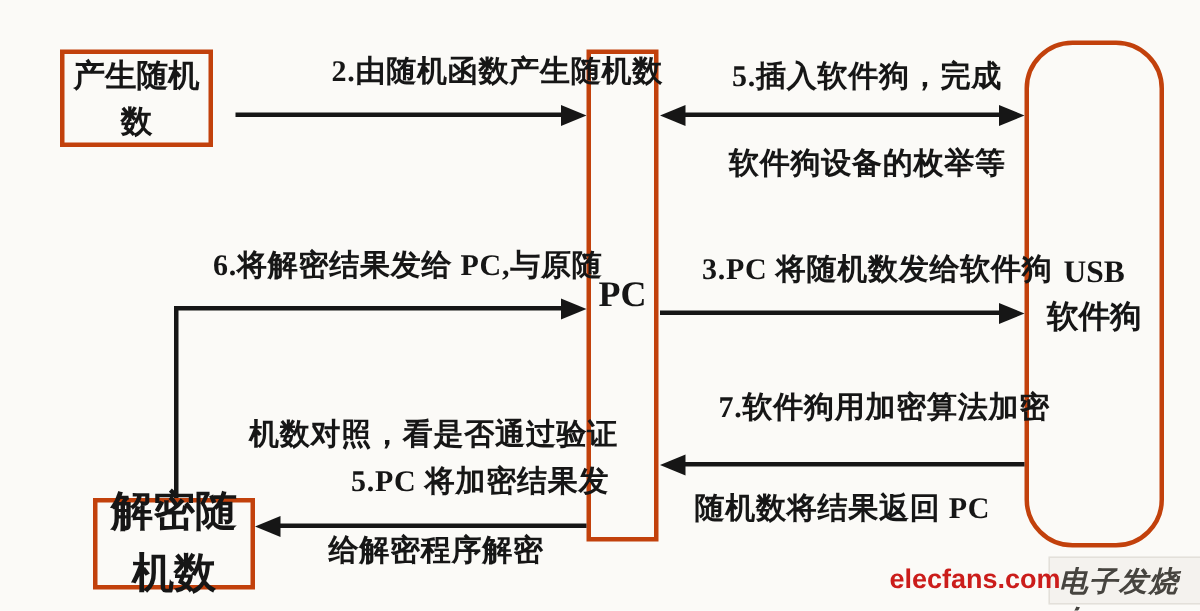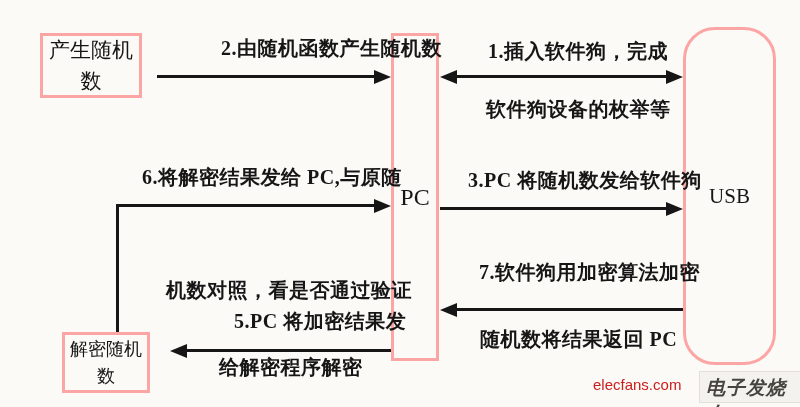"产生随机数" .box { border: 3px solid #fca5a5 -> 3px solid #c2410c; font-weight: normal -> bold }
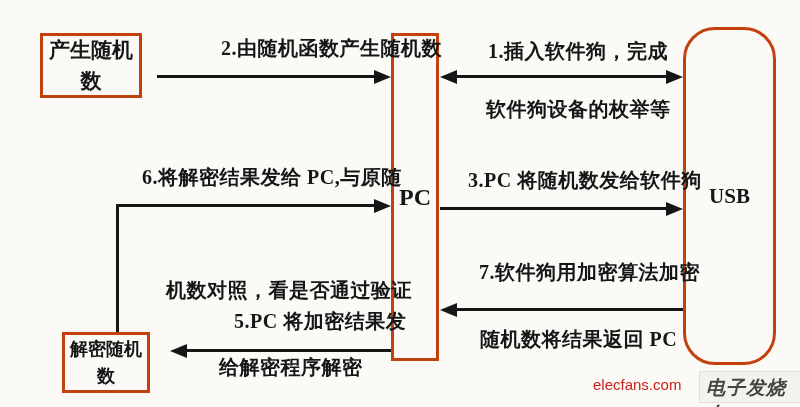"1.插入软件狗，完成" div.lbl { text: 1 -> 5 }
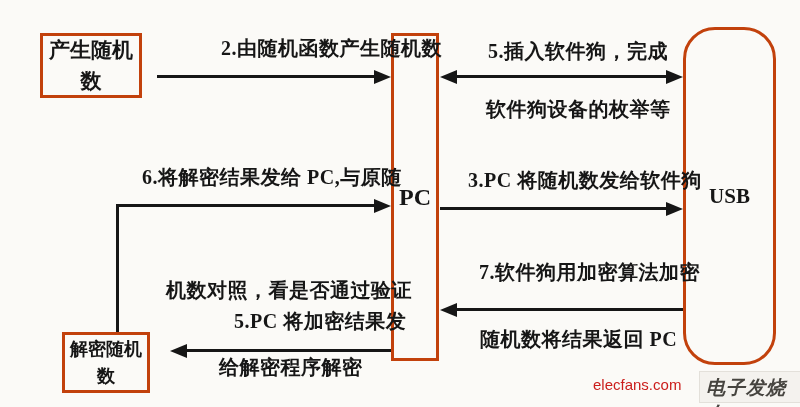"软件狗" span { html: none -> <span>软件狗</span> }
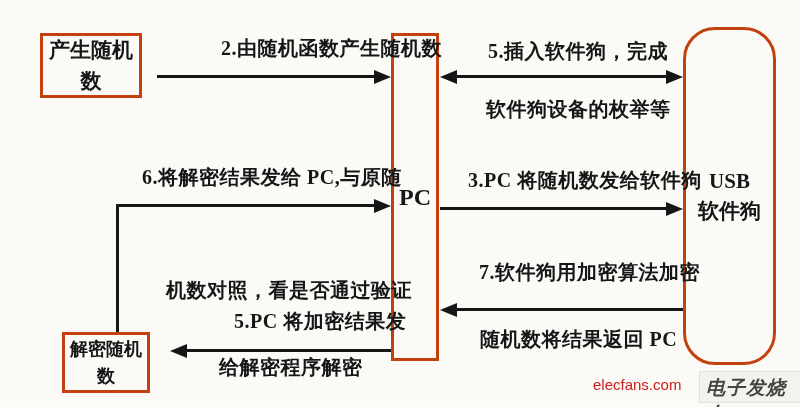"解密随机数" #node-decryptor { font-size: 18px -> 28px; width: 88px -> 108px }
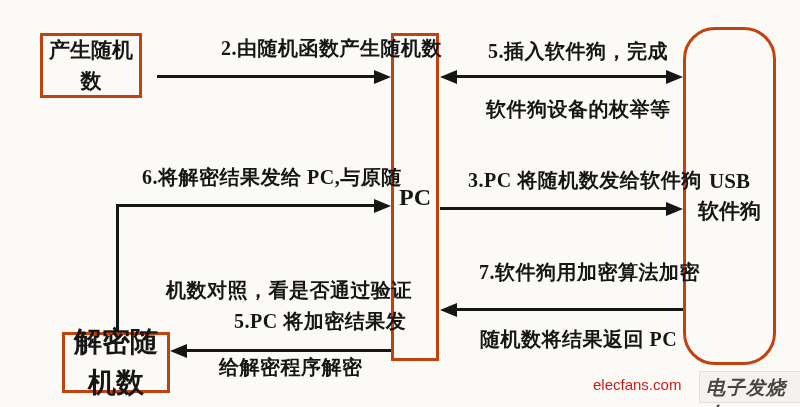"随机数将结果返回 PC" div.lbl { left: 480px -> 463px }
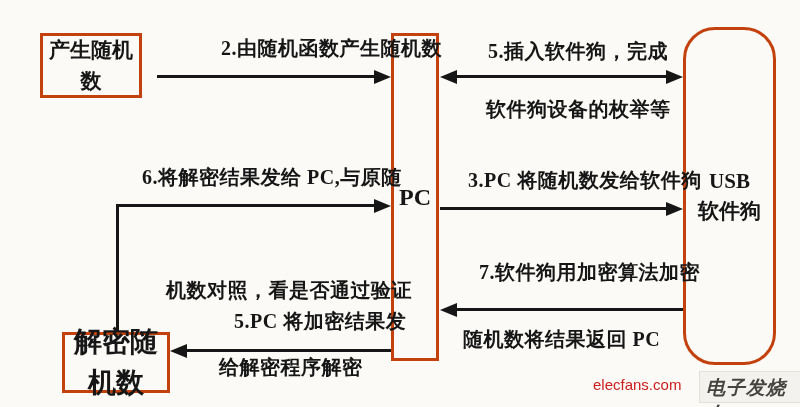"elecfans.com" #wm-site { font-size: 15px -> 18px; font-weight: normal -> bold }
